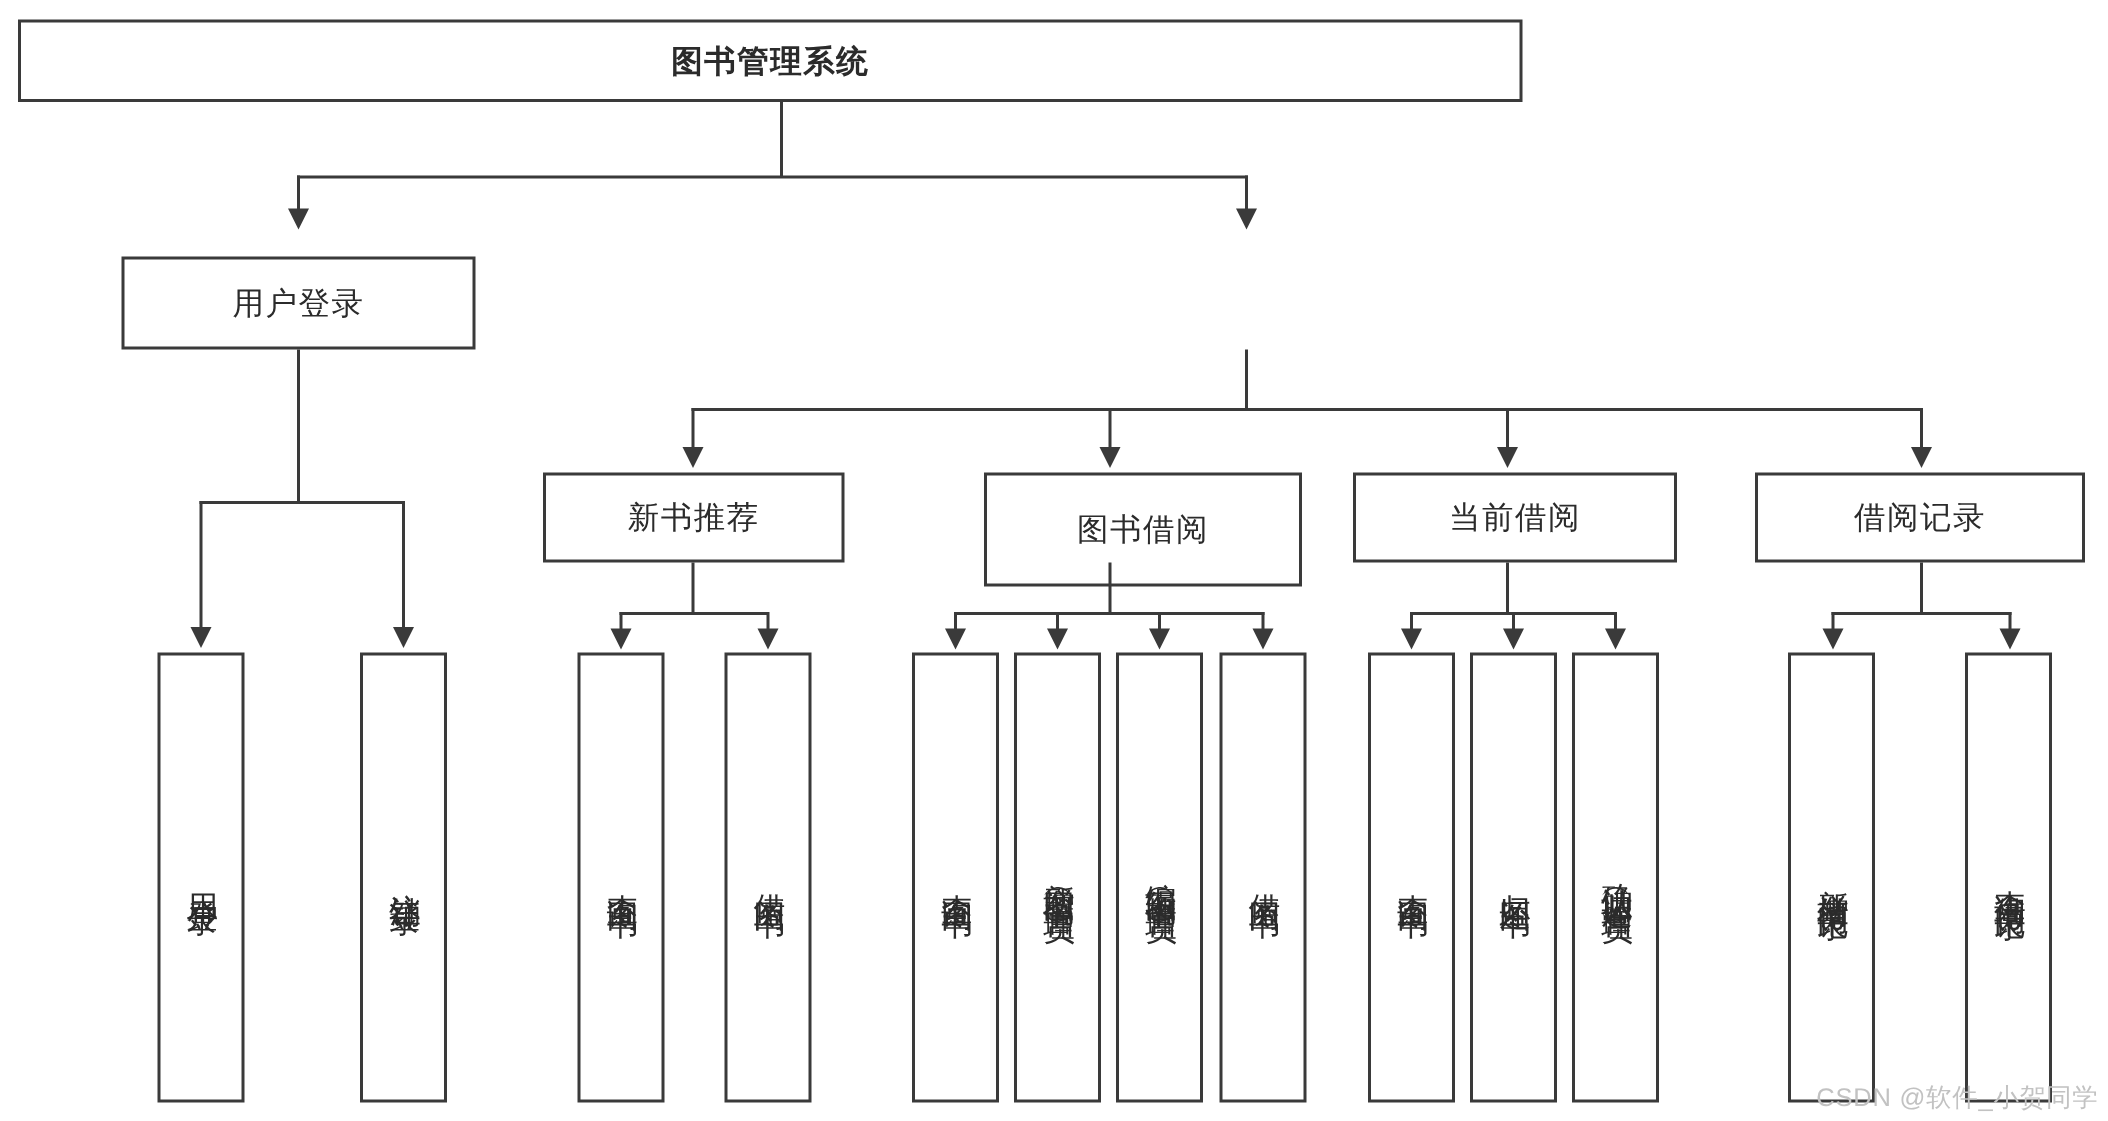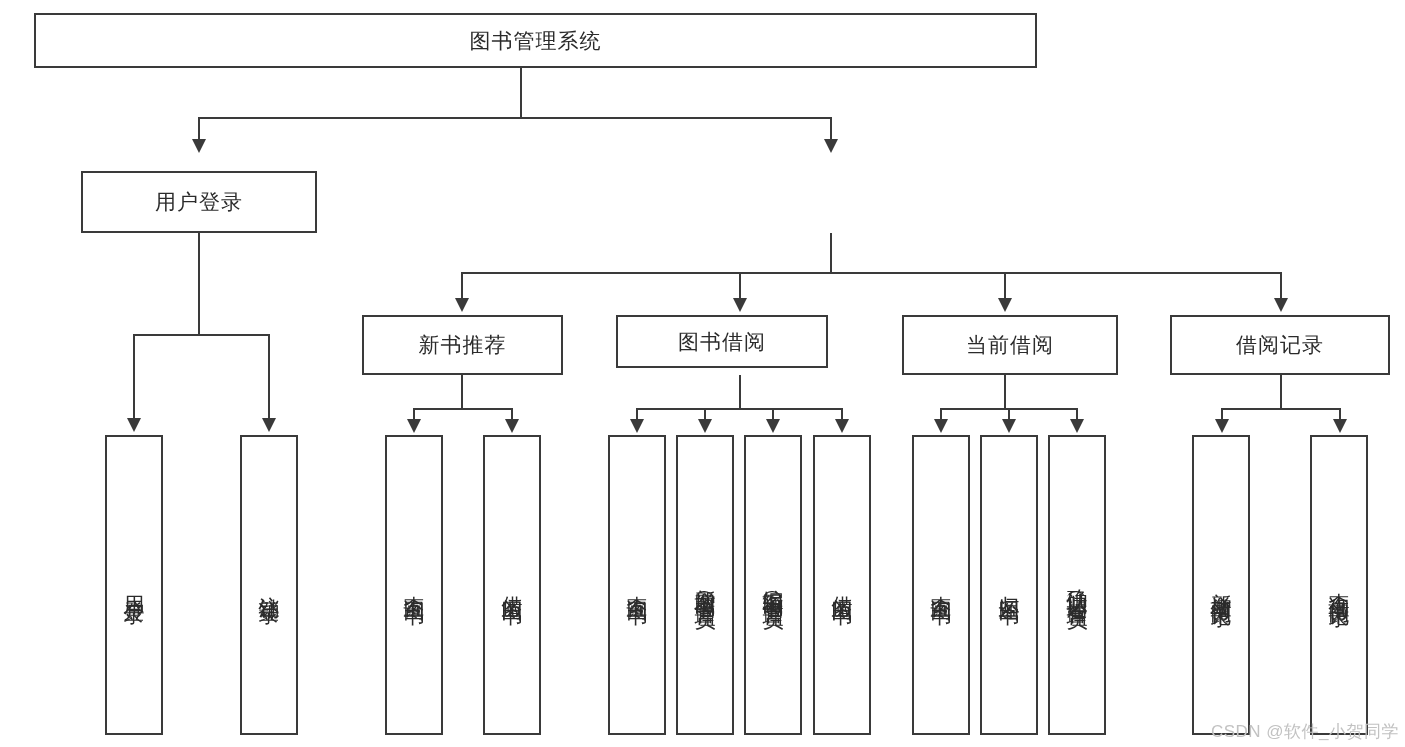"图书管理系统" div.node { font-weight: none -> bold; left: 34px -> 12px }
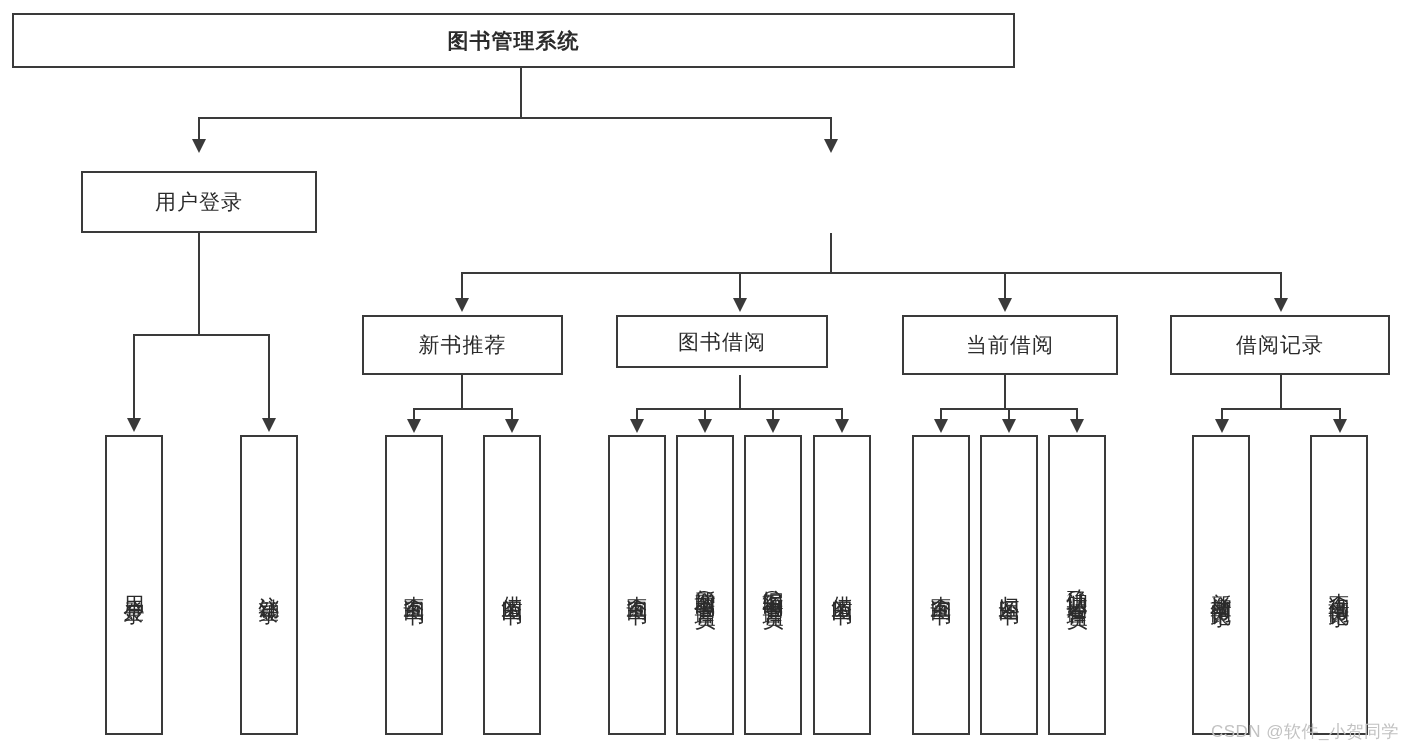"图书借阅" div.node { height: 53px -> 76px; left: 616px -> 656px }
